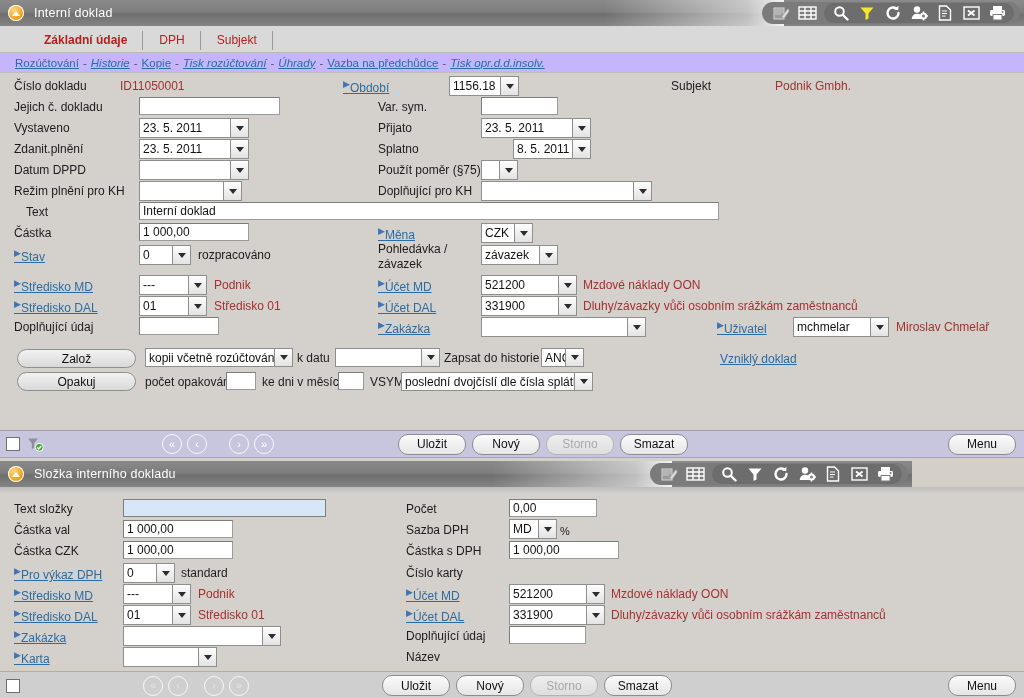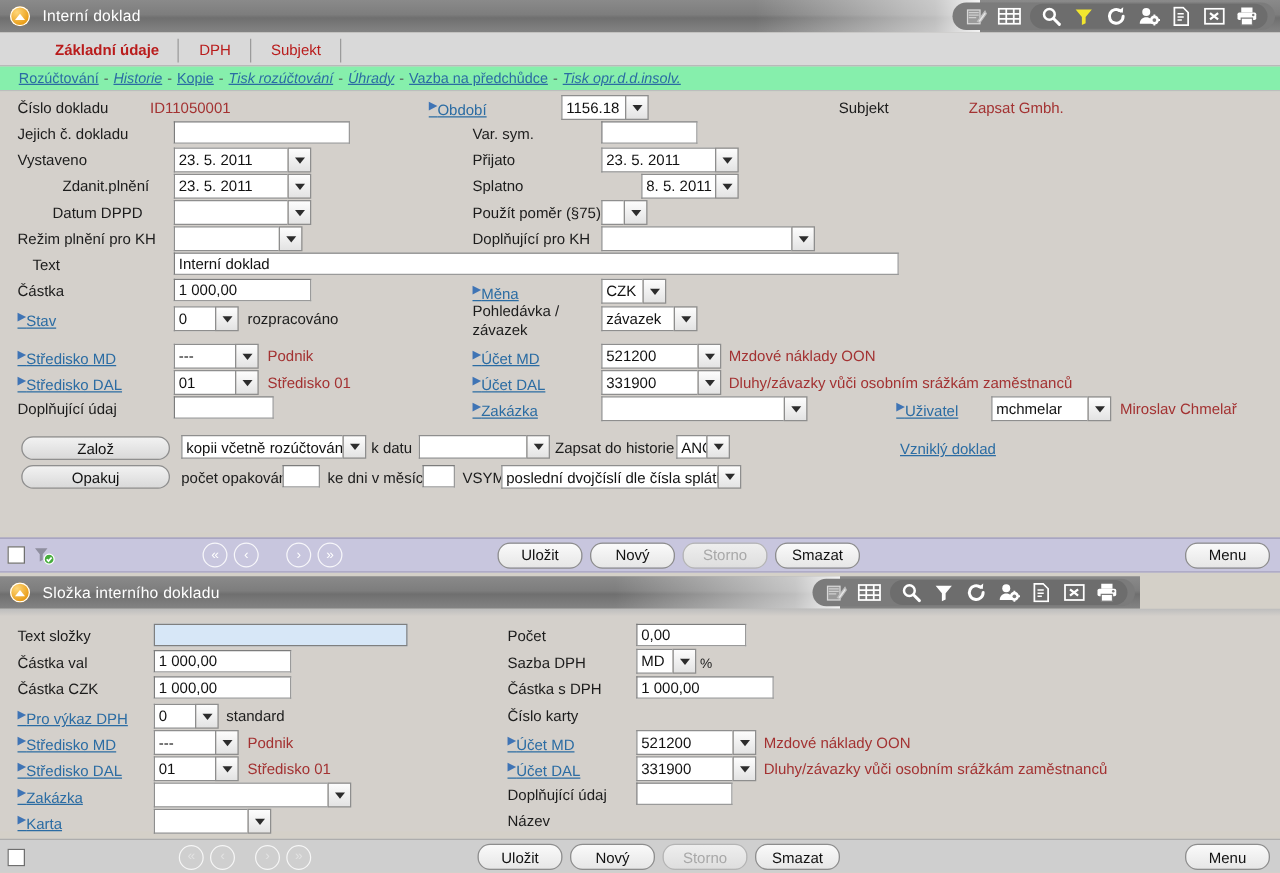"Rozúčtování" .linkrow { background: #86efac -> #c4b5fd }
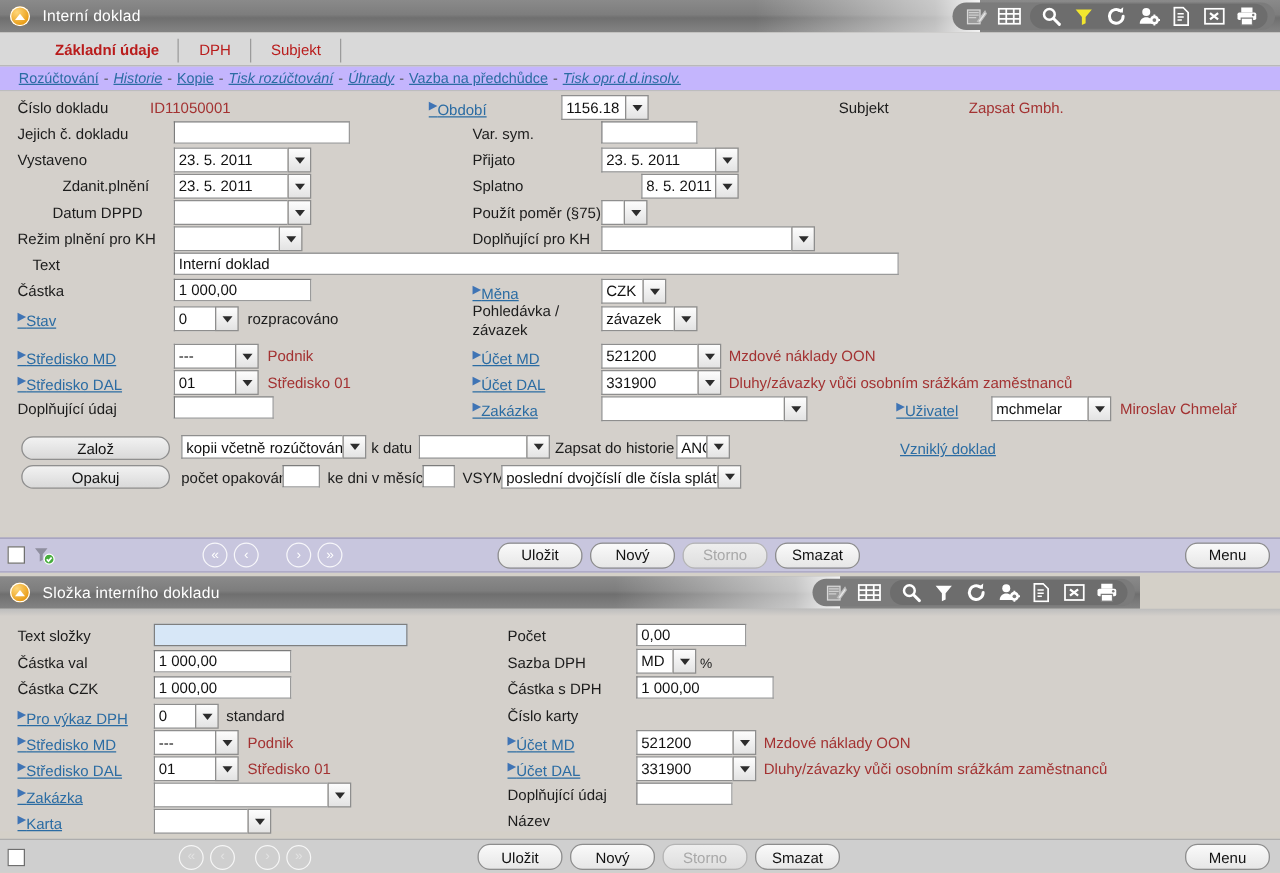"Zapsat Gmbh." div.val-red { text: Zapsat -> Podnik }
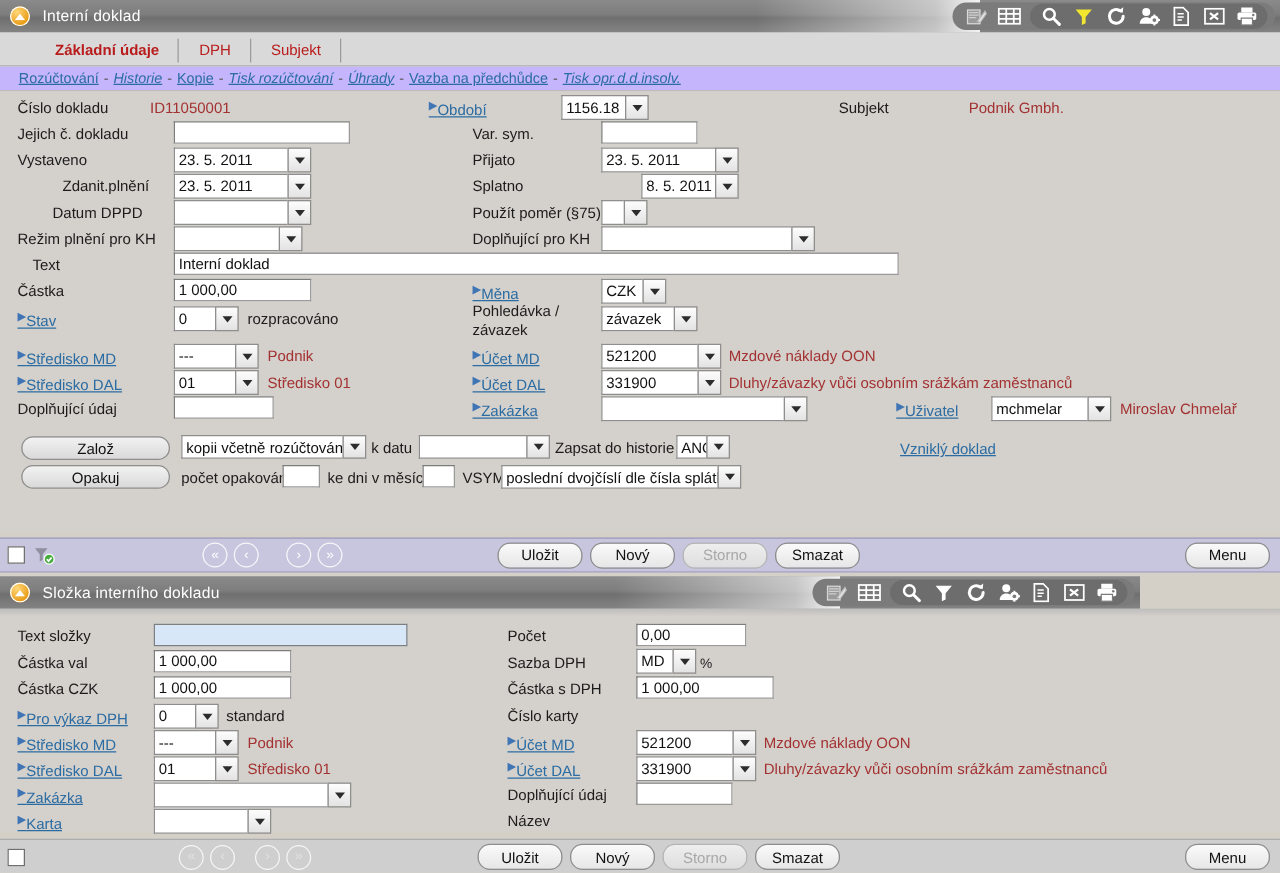"Zdanit.plnění" div.lbl { margin-left: 36px -> none }
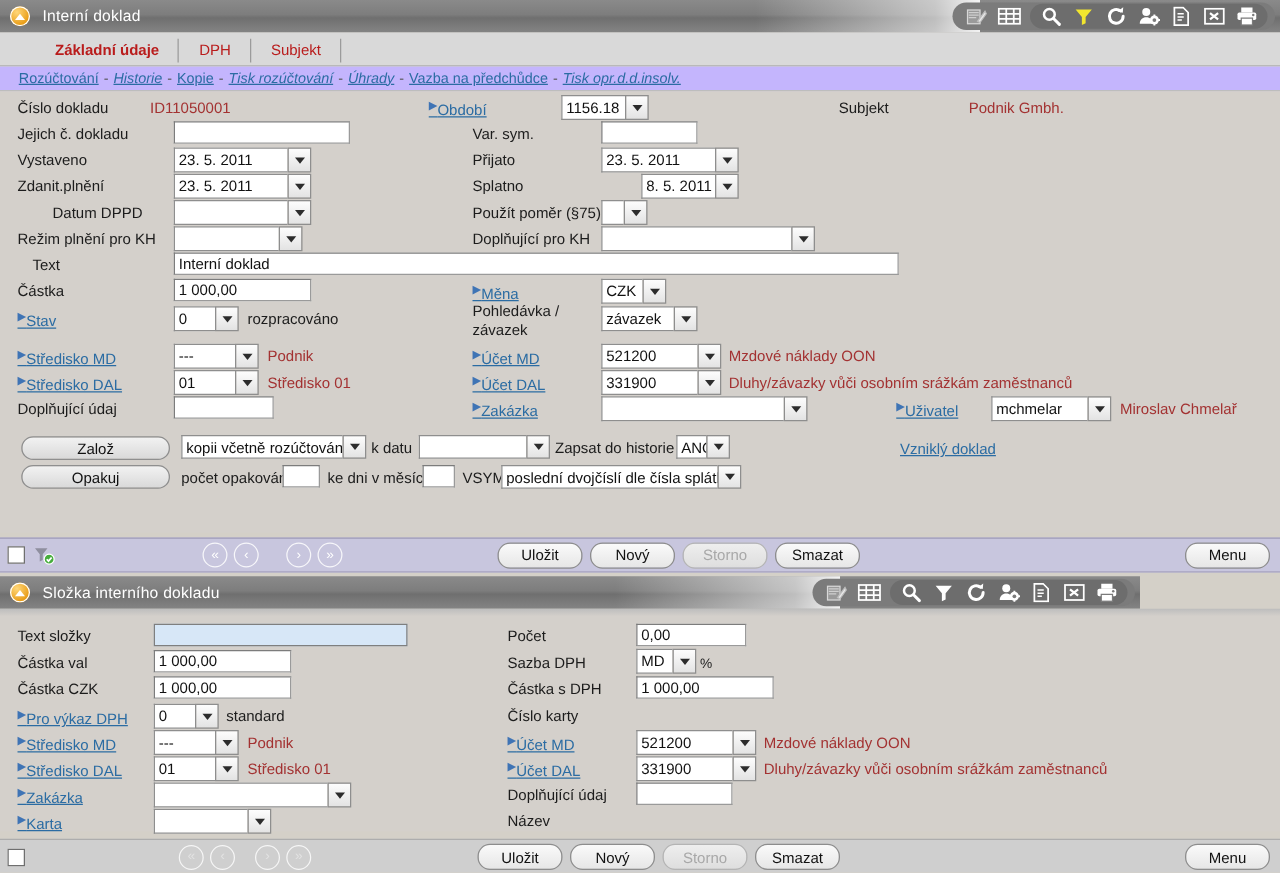"Datum DPPD" div.lbl { margin-left: 28px -> none }
